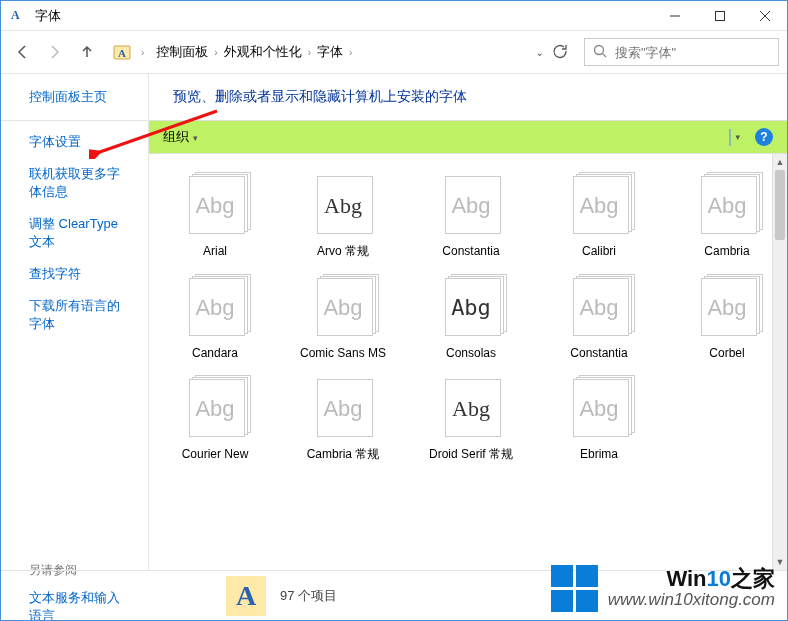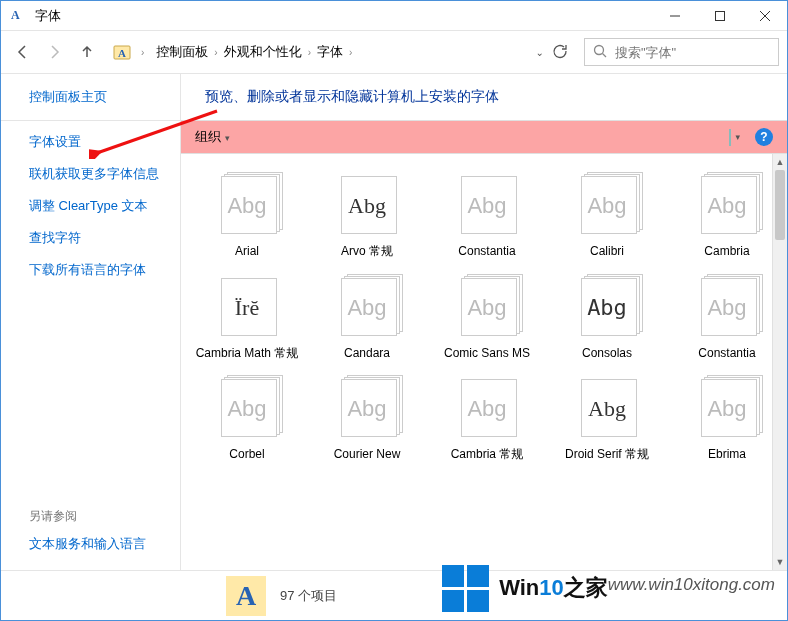"组织" .toolbar { background: #fca5a5 -> #bef264 }
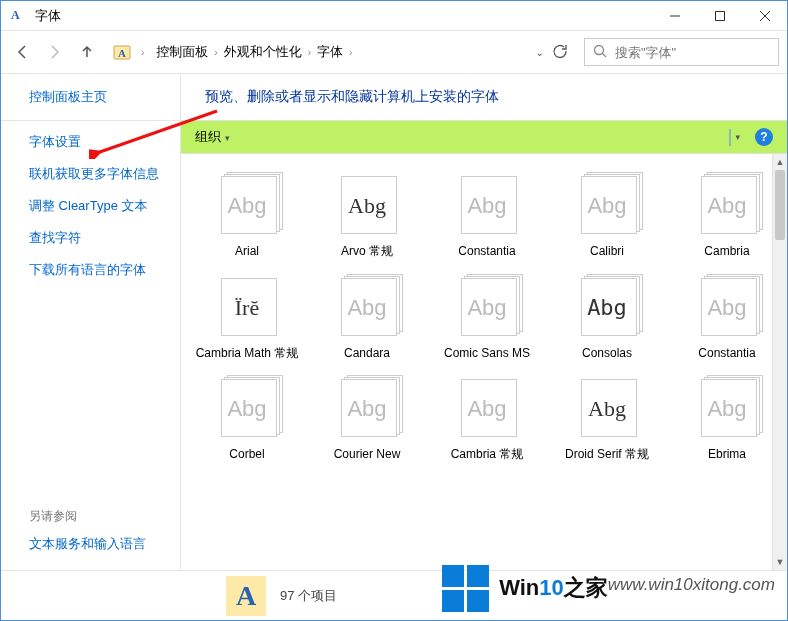"Abg" .grid { gap: 6px 8px -> 6px 16px }
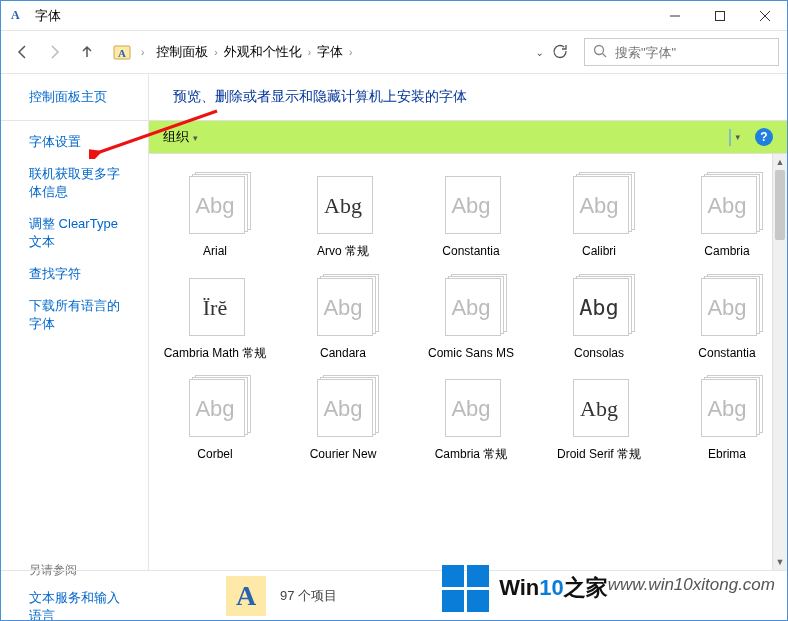"Ïrĕ" div.font-item { html: <div> <div> <div></div> <span>Ïrĕ</span> </div> <div>Cambria Math 常规</div> </div> -> none }
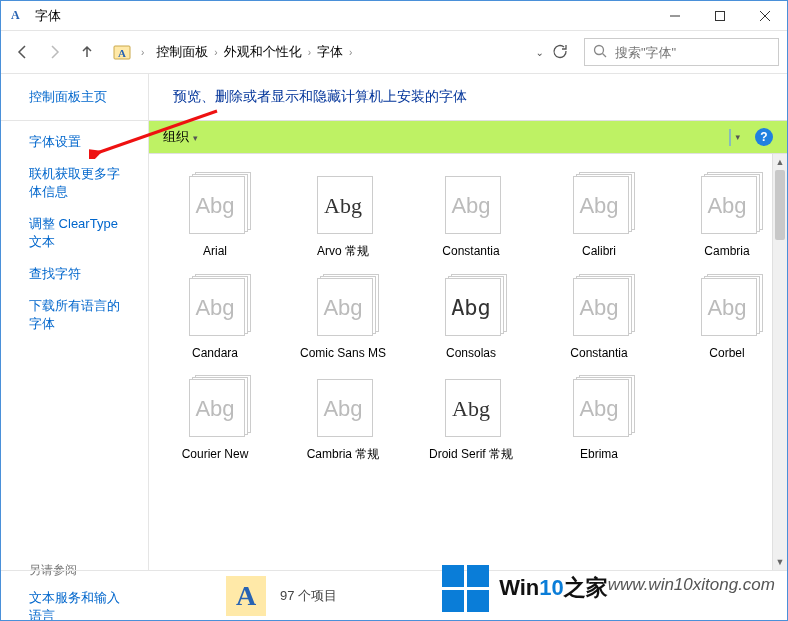"Win10之家" .watermark .txt { align-items: none -> flex-end; flex-direction: row -> column }
